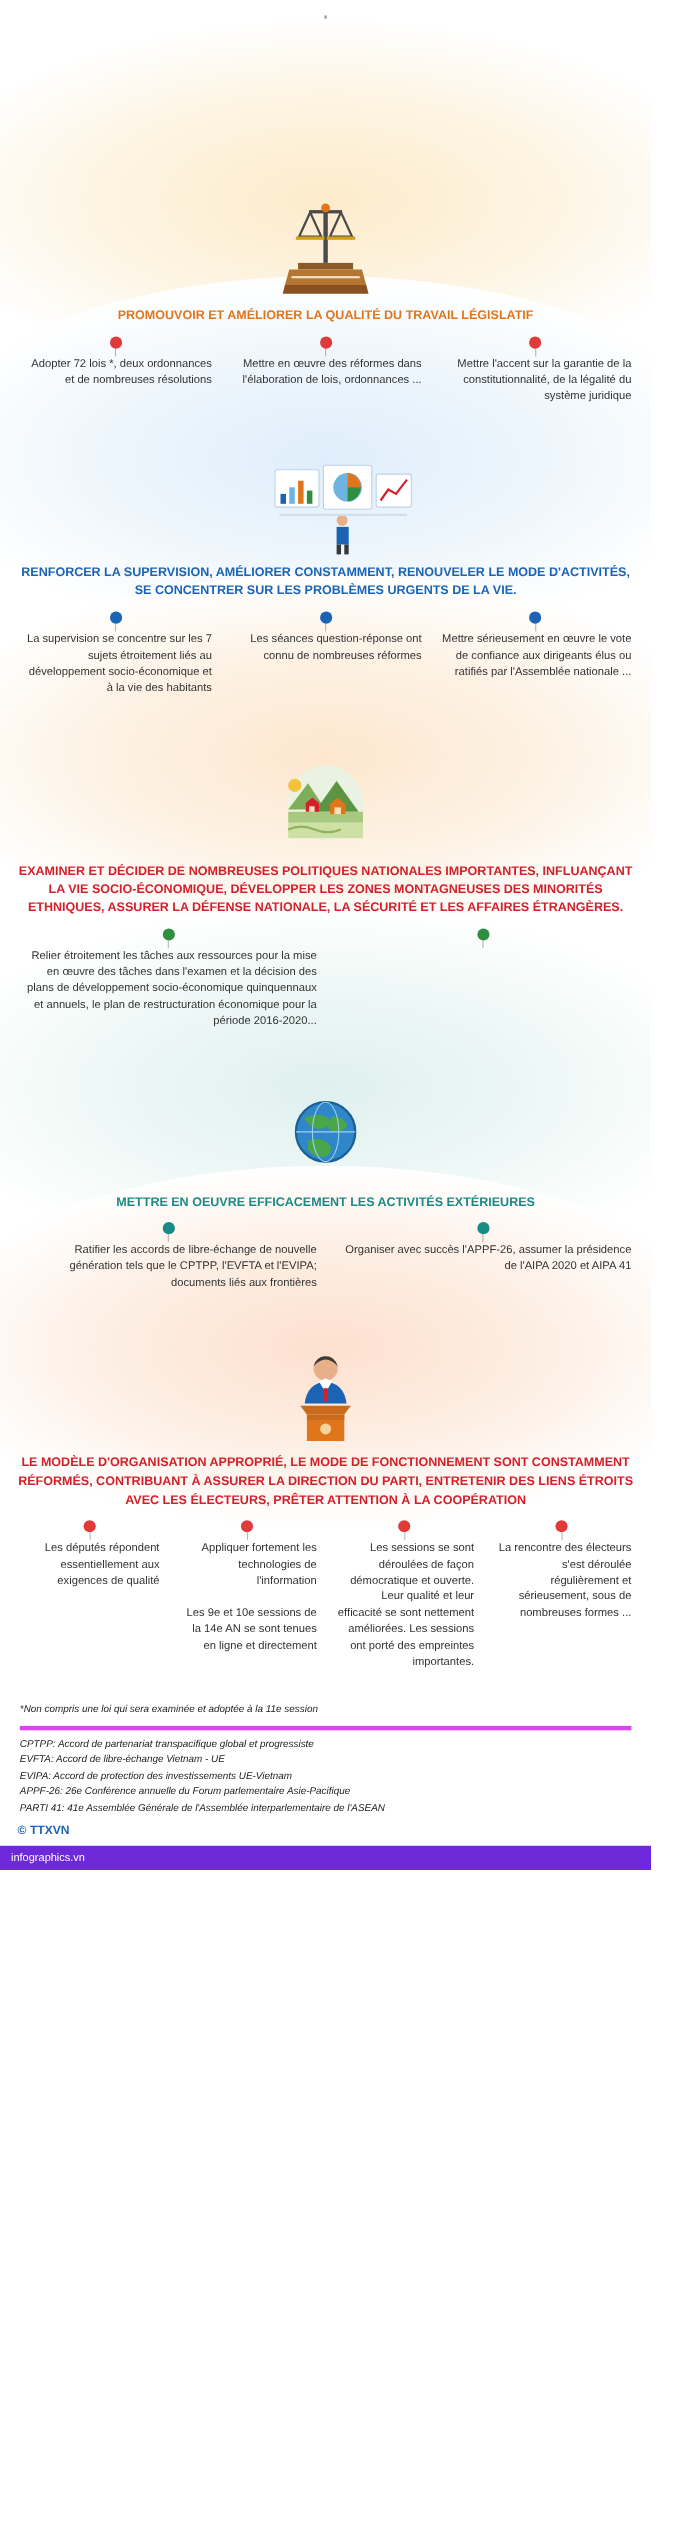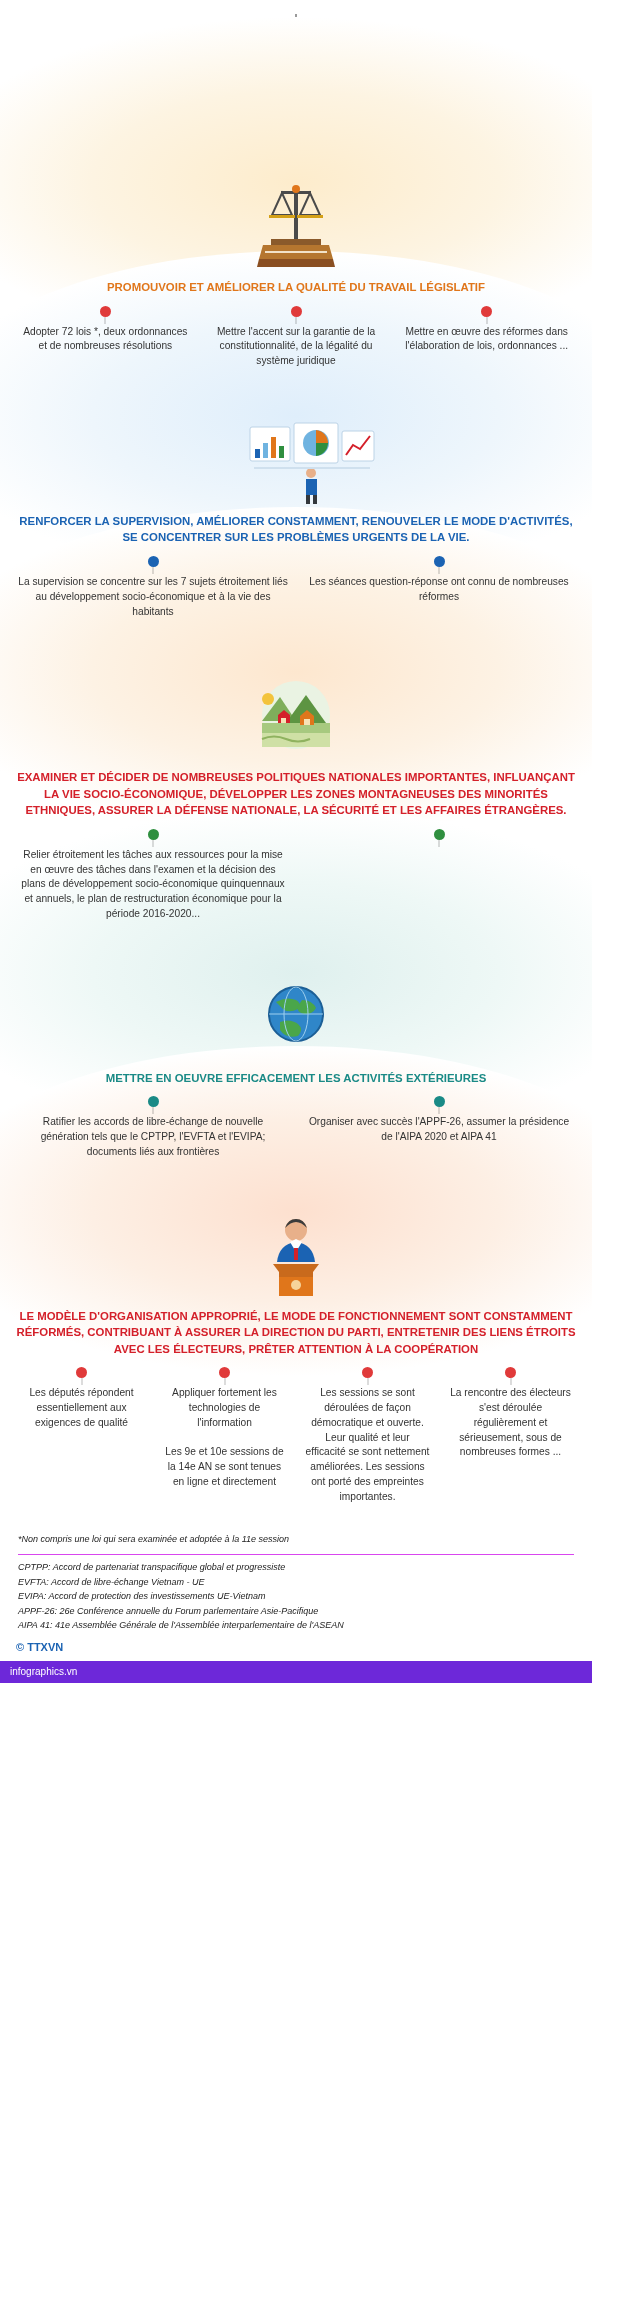"Adopter 72 lois *, deux" .col { text-align: center -> right }
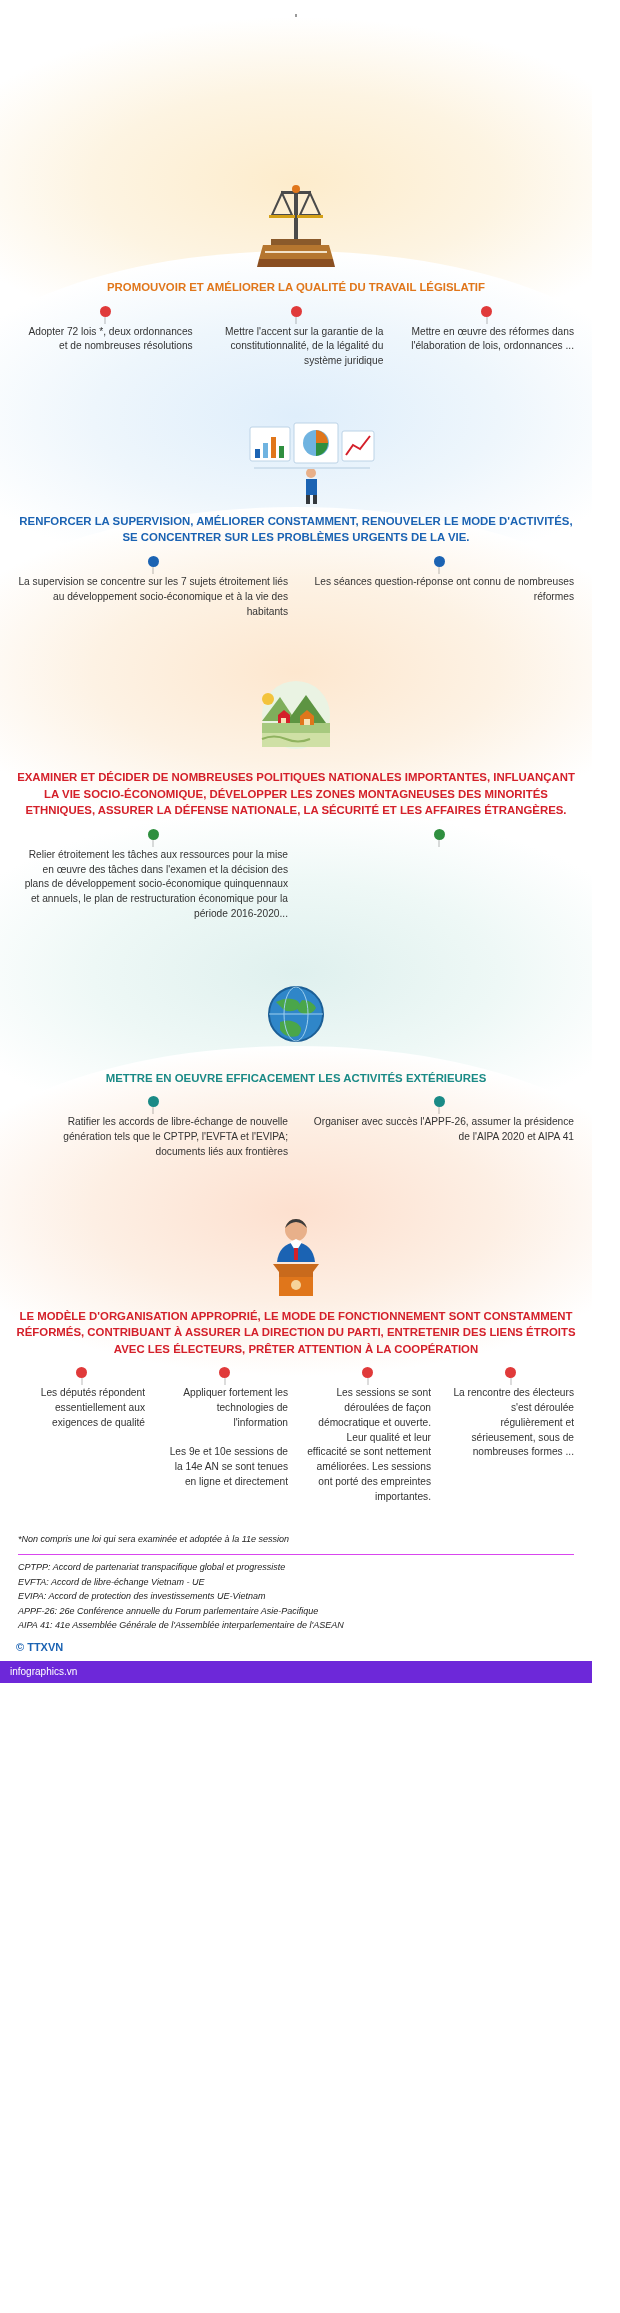"Mettre l'accent sur la garantie" div.col { order: before "Mettre en œuvre des réformes" -> after "Mettre en œuvre des réformes" }
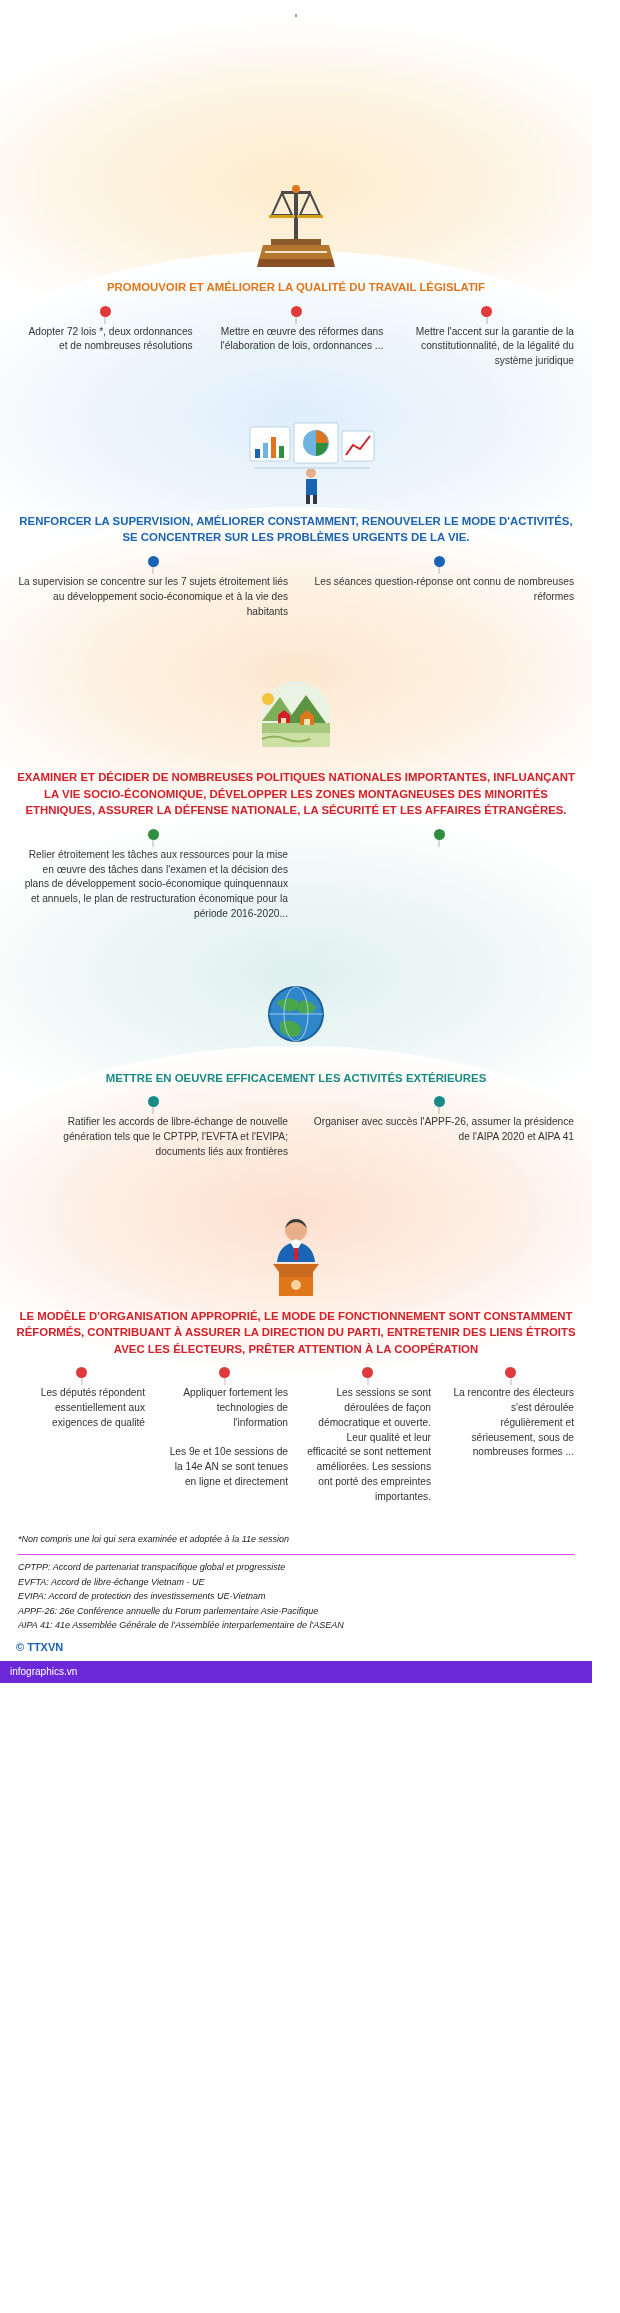"Mettre sérieusement en œuvre le" div.col { html: none -> <div> <div></div> <div>Mettre sérieusement en œuvre le vote de confiance aux dirigeants élus ou ratifiés par l'Assemblée nationale ...</div> </div> }
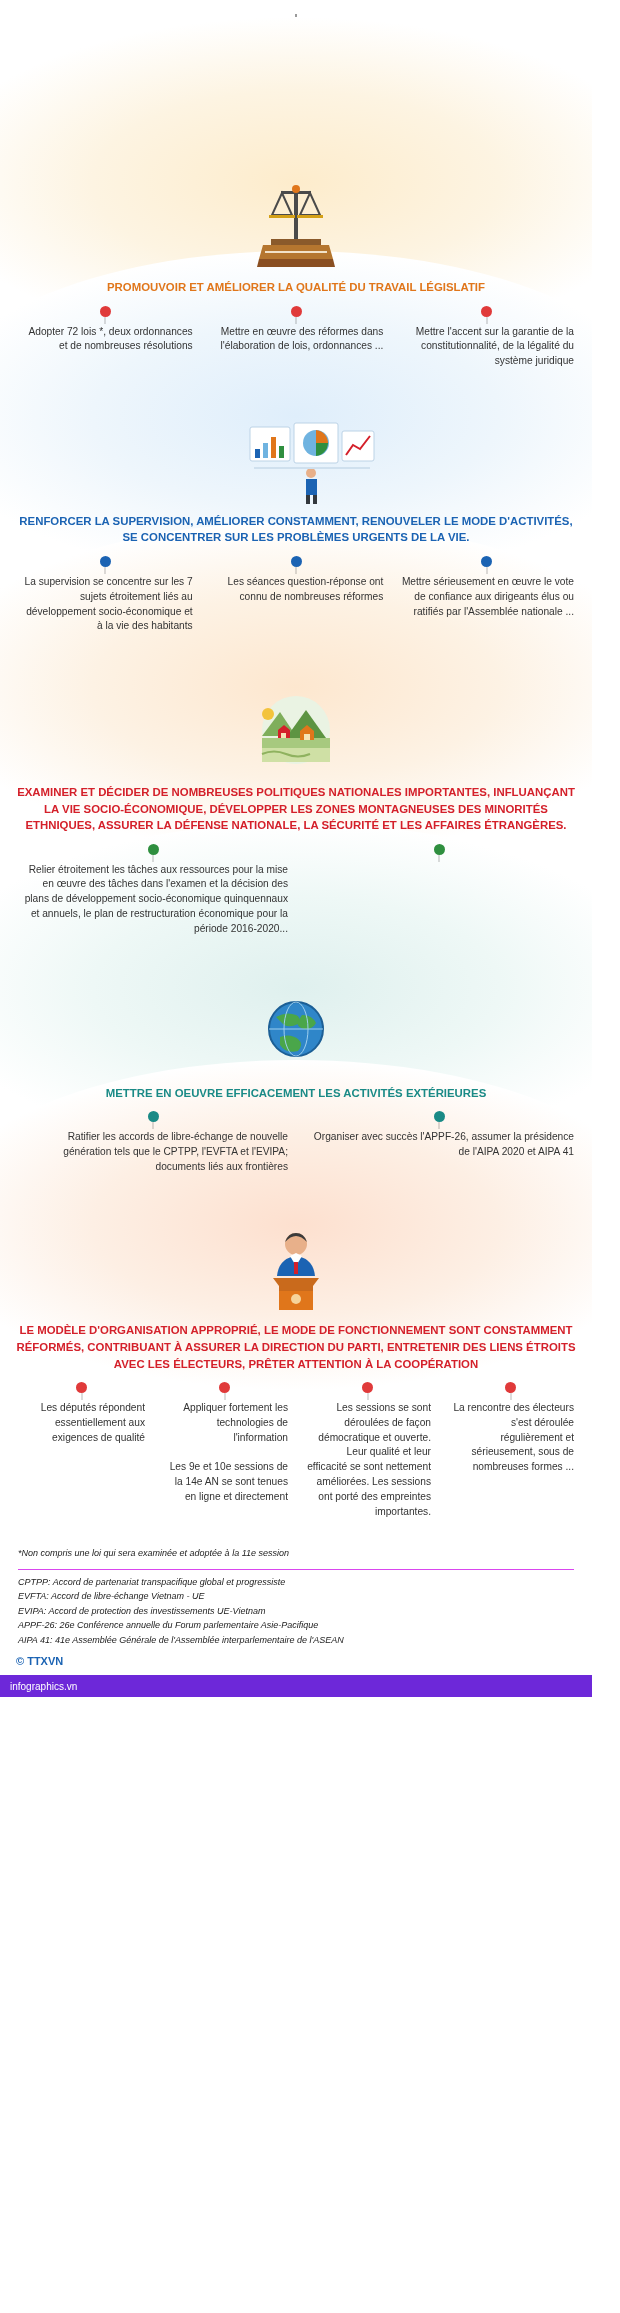"CPTPP: Accord de partenariat" .abbr { border-top: 1px solid #d946ef -> 4px solid #d946ef }
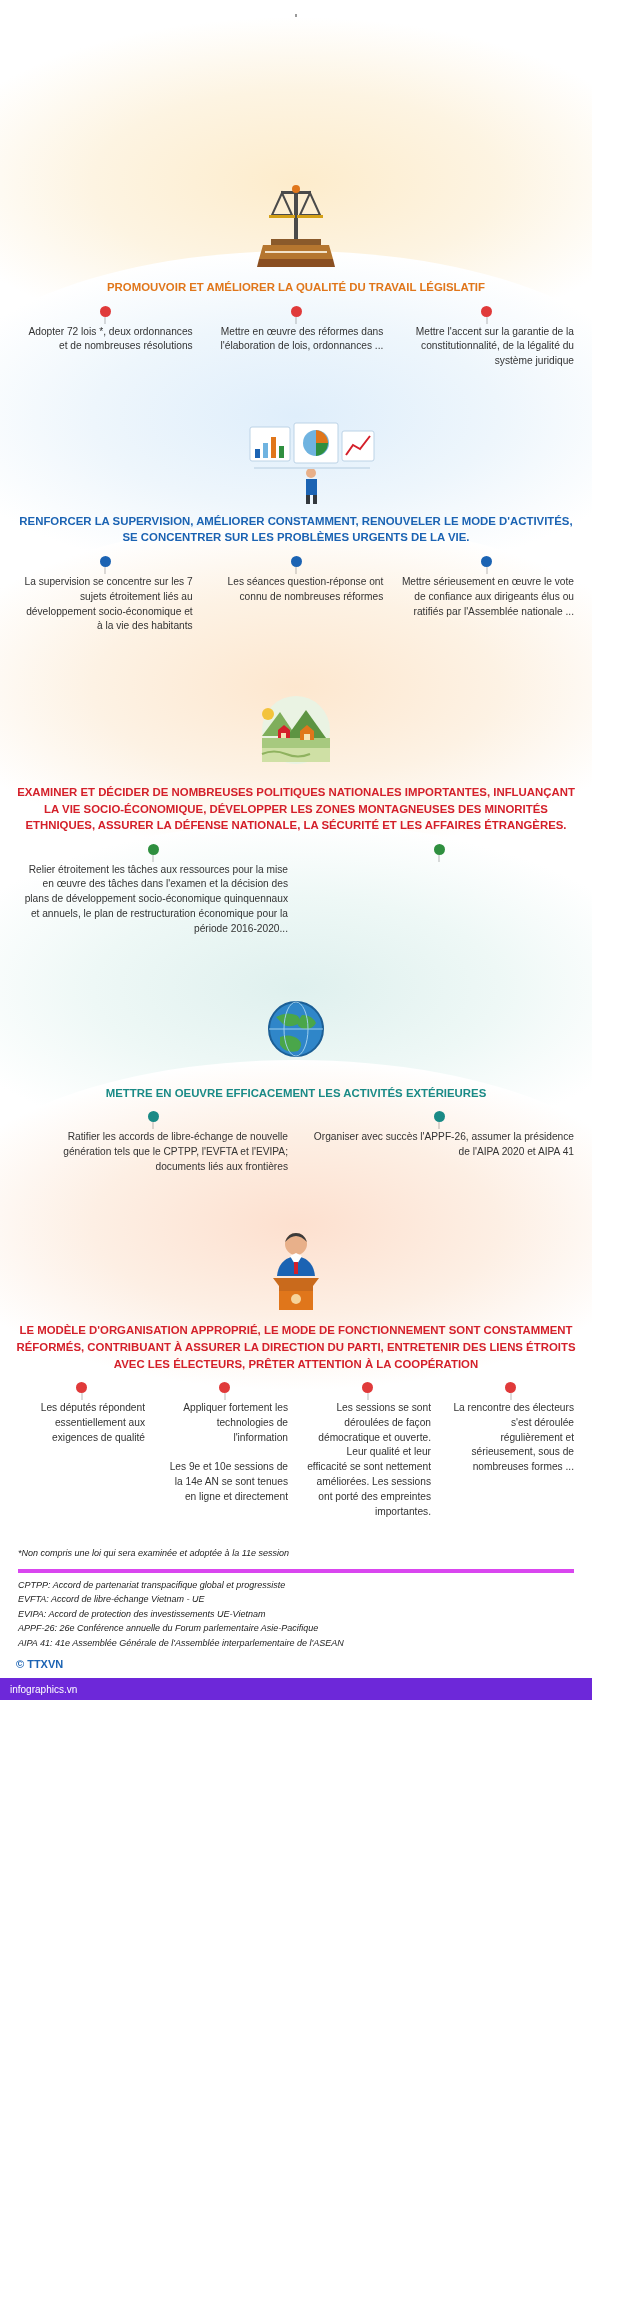"AIPA 41: 41e Assemblée Générale" p { text: AIPA -> PARTI }
